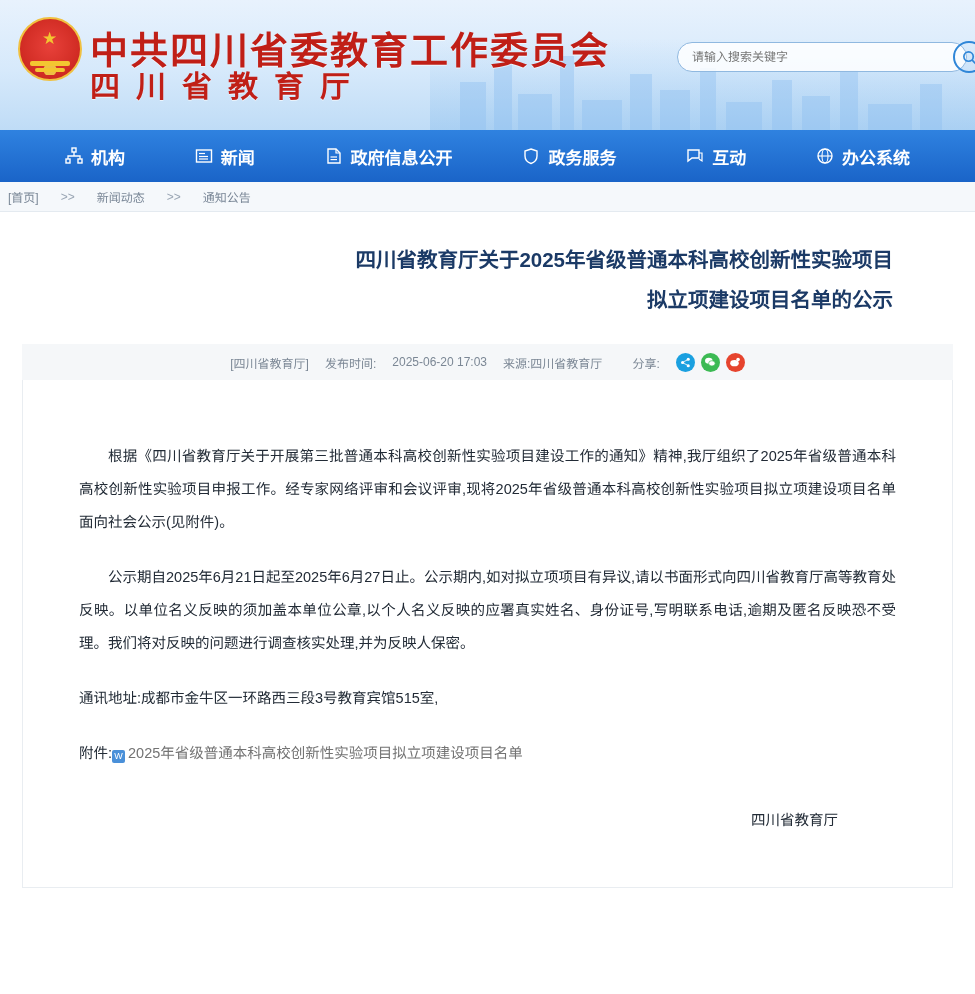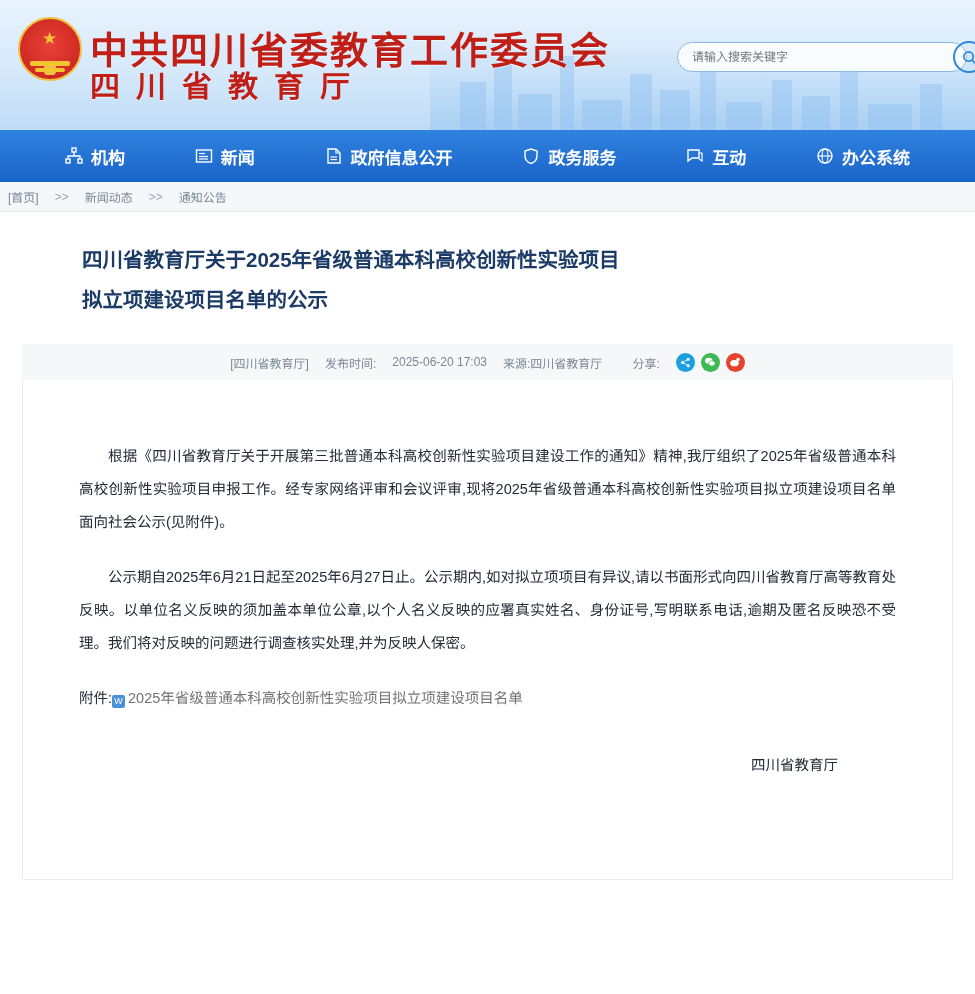"[首页]" .breadcrumb { gap: 16px -> 22px }
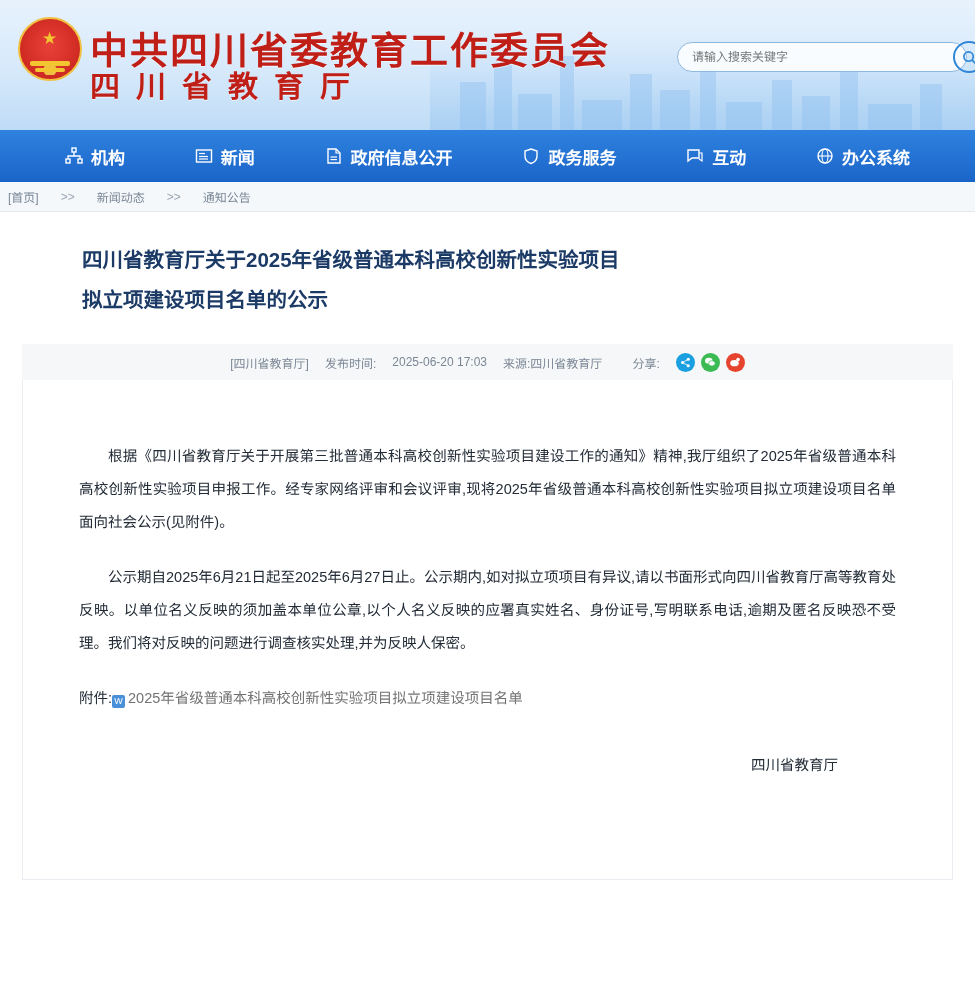"四川省教育厅关于2025年省级普通本科高校创新性实验项目" .art-title { text-align: left -> right }
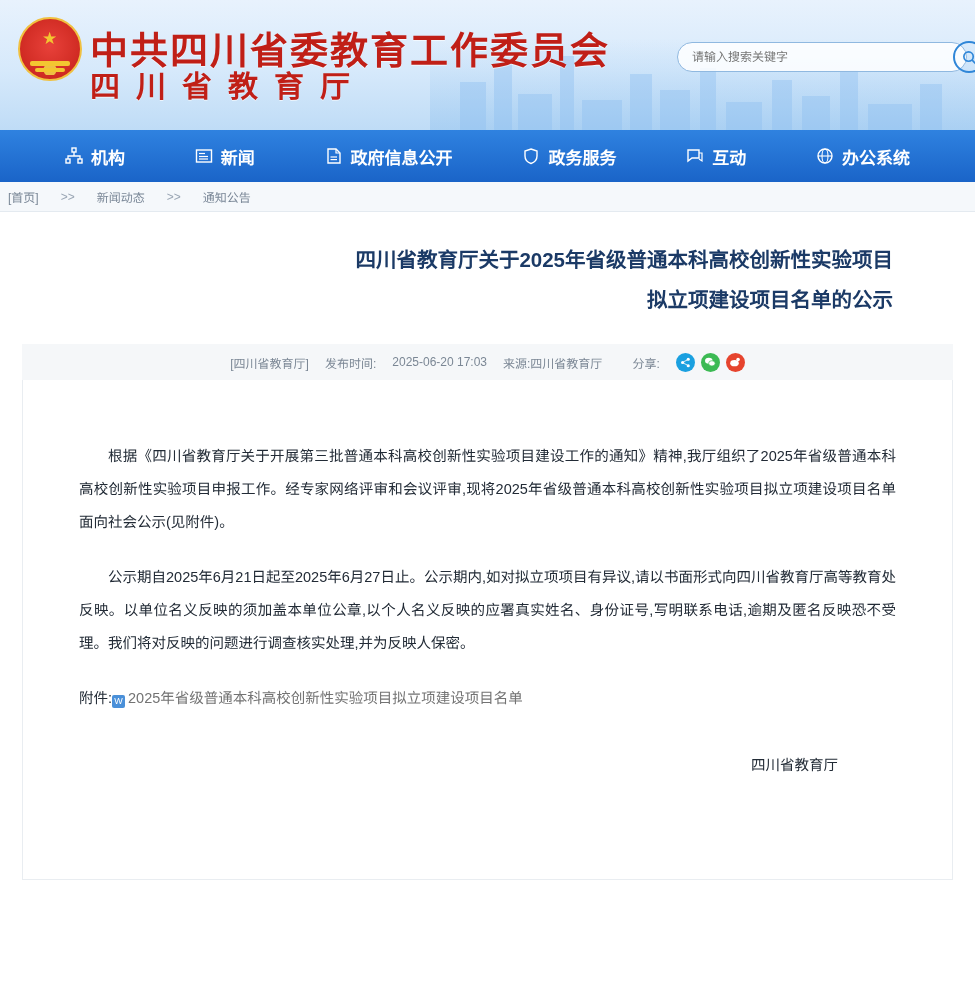"通讯地址:成都市金牛区一环路西三段3号教育宾馆515室," p { html: none -> <p>通讯地址:成都市金牛区一环路西三段3号教育宾馆515室,</p> }
